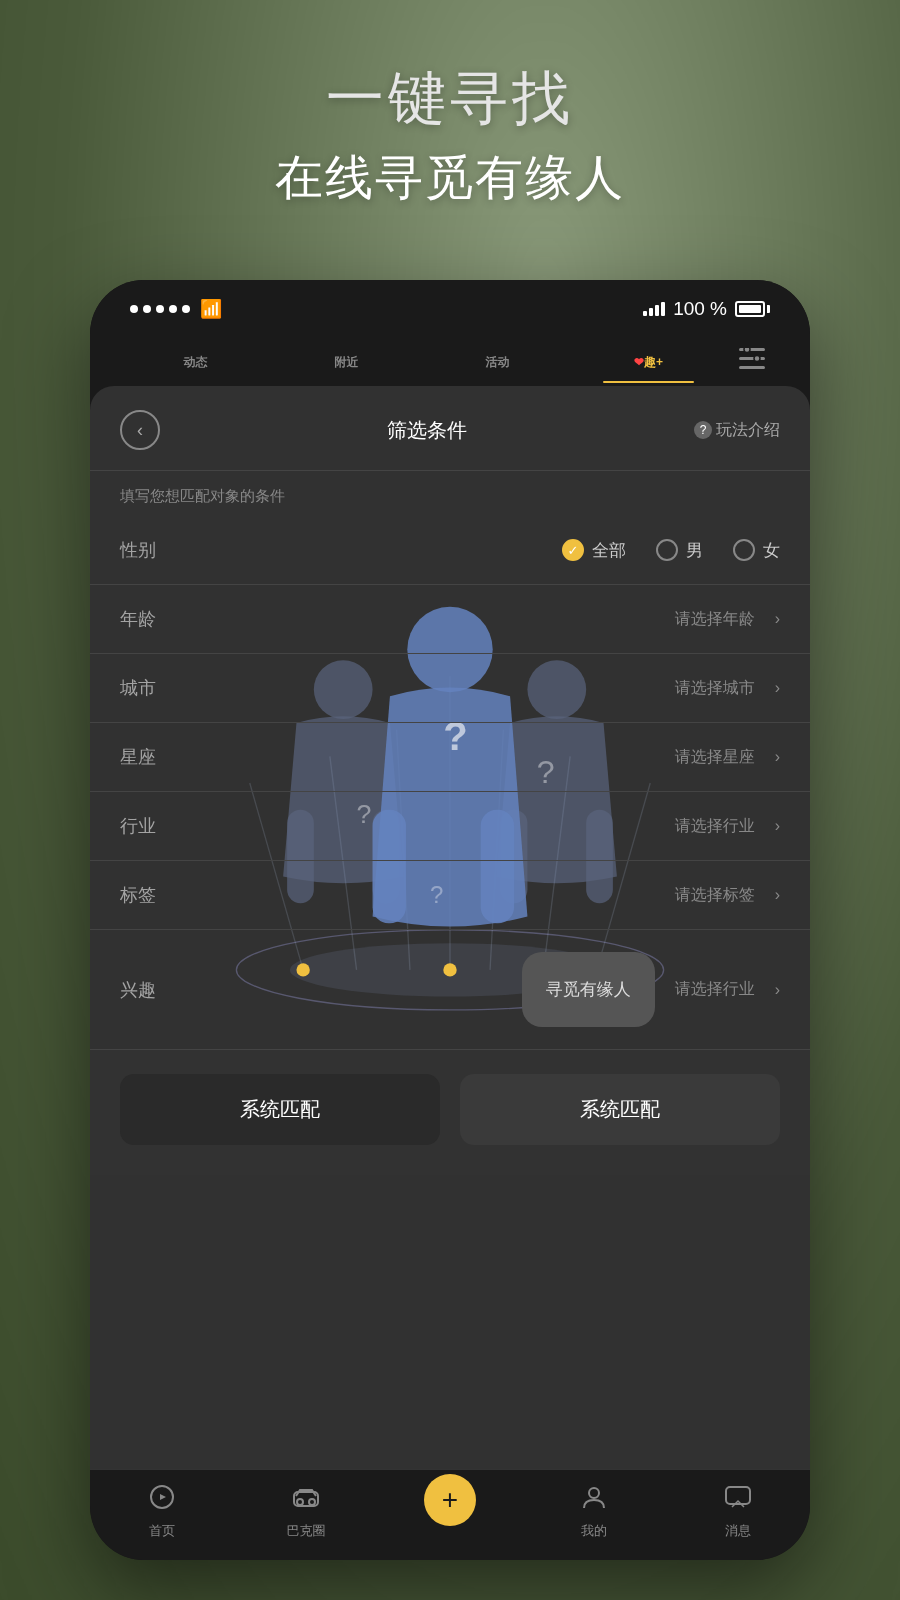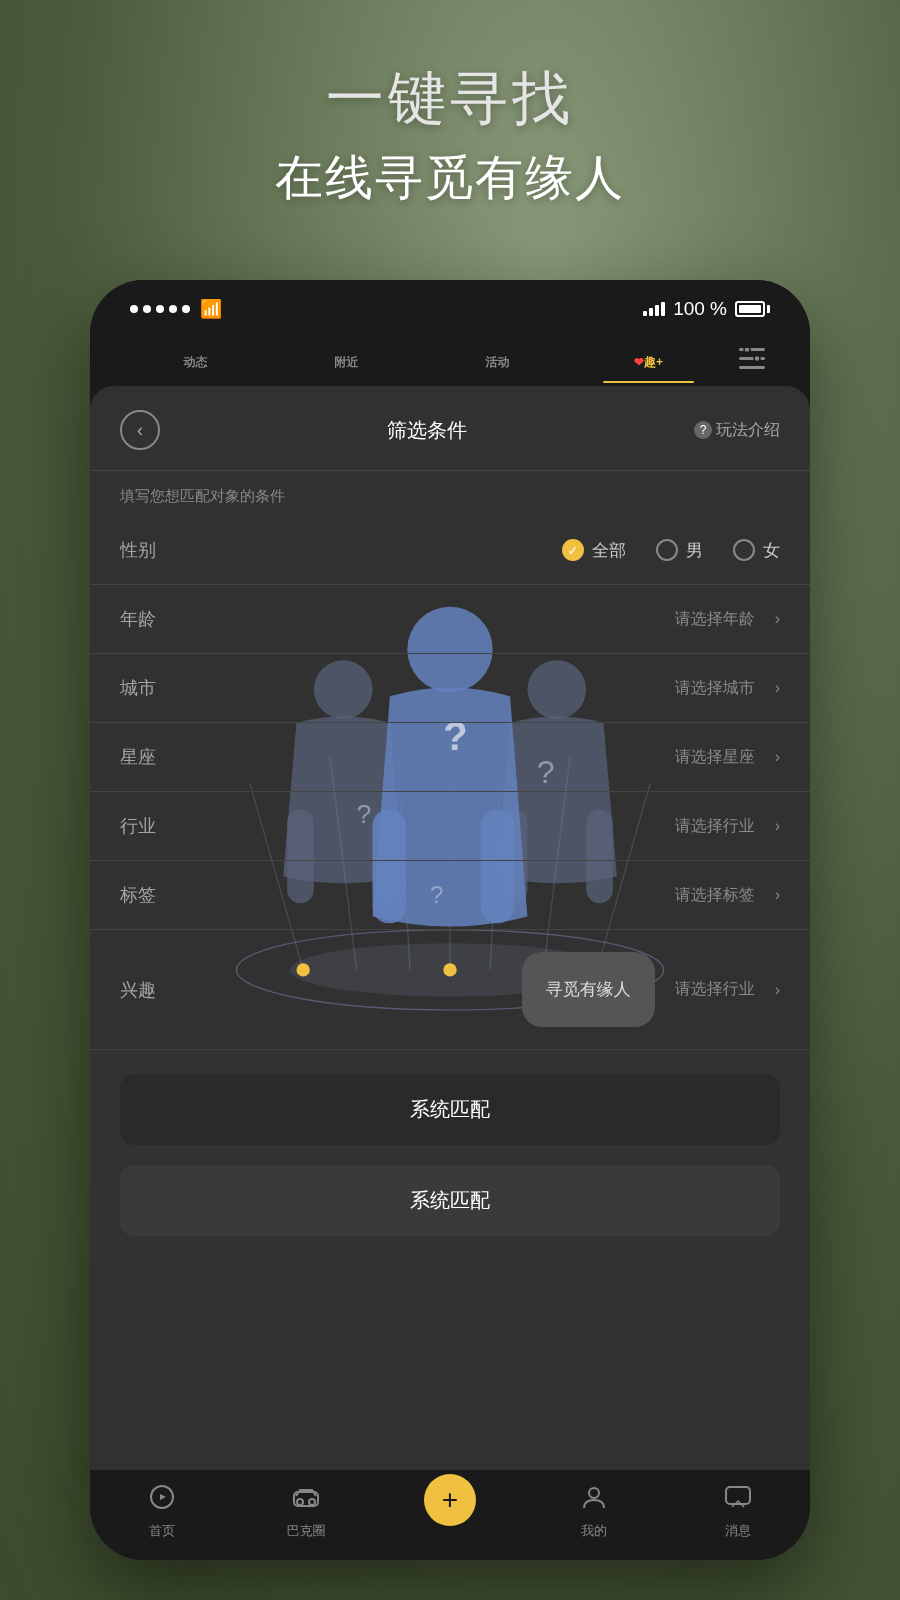"系统匹配" .bottom-buttons { flex-direction: column -> none }
